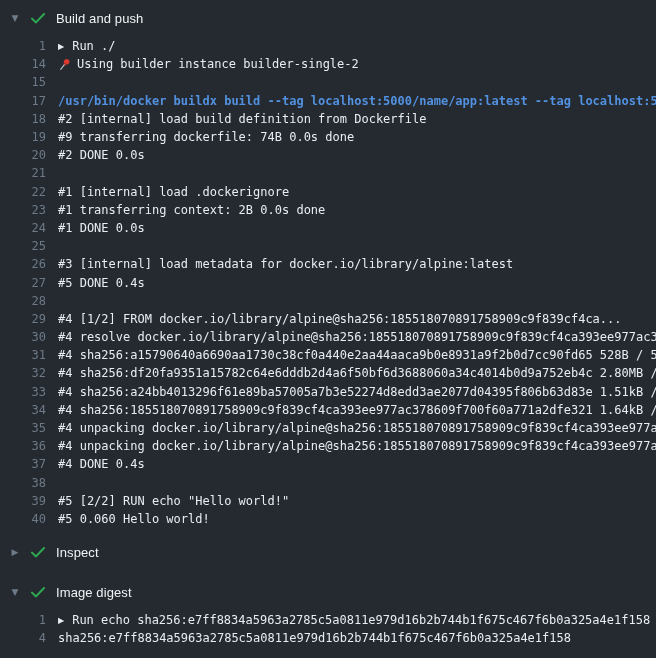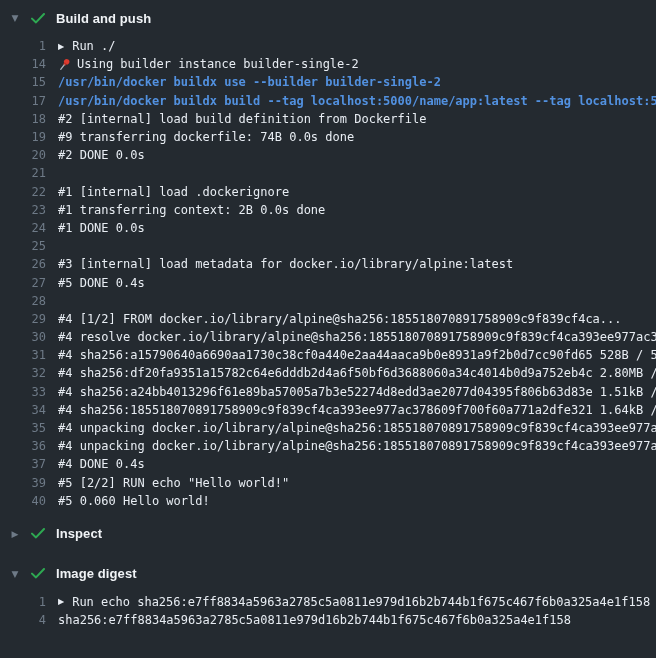"Build and push" .title { font-weight: 700 -> 400 }
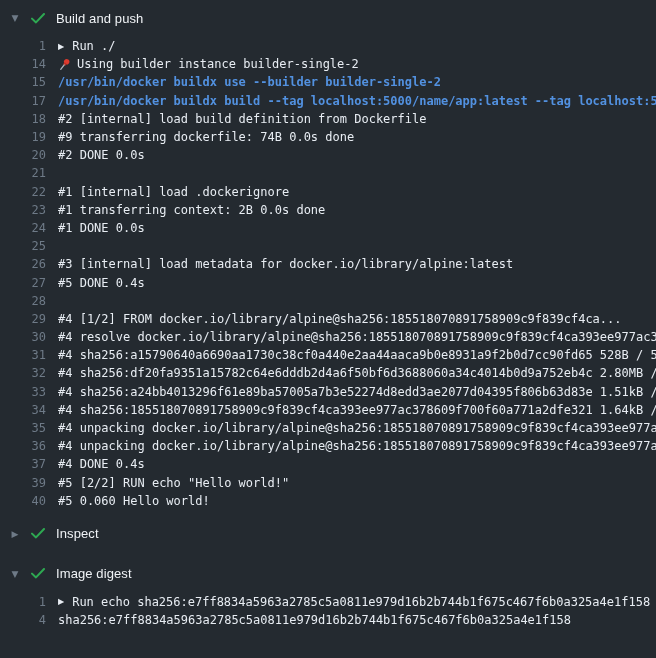"/usr/bin/docker buildx use --builder" span.lc { html: <span><span>/usr/bin/docker buildx use --builder builder-single-2</span></span> -> none }
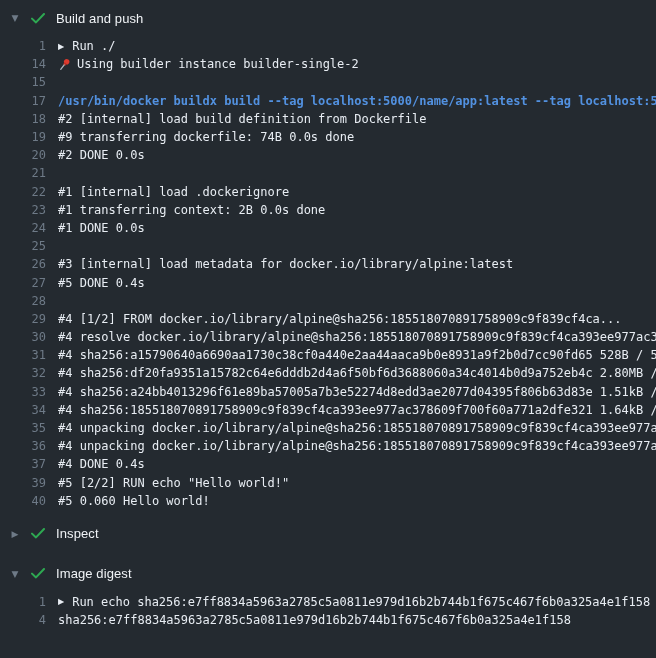"38" div.log-line { html: none -> <div> <span>38</span> <span><span></span></span> </div> }
